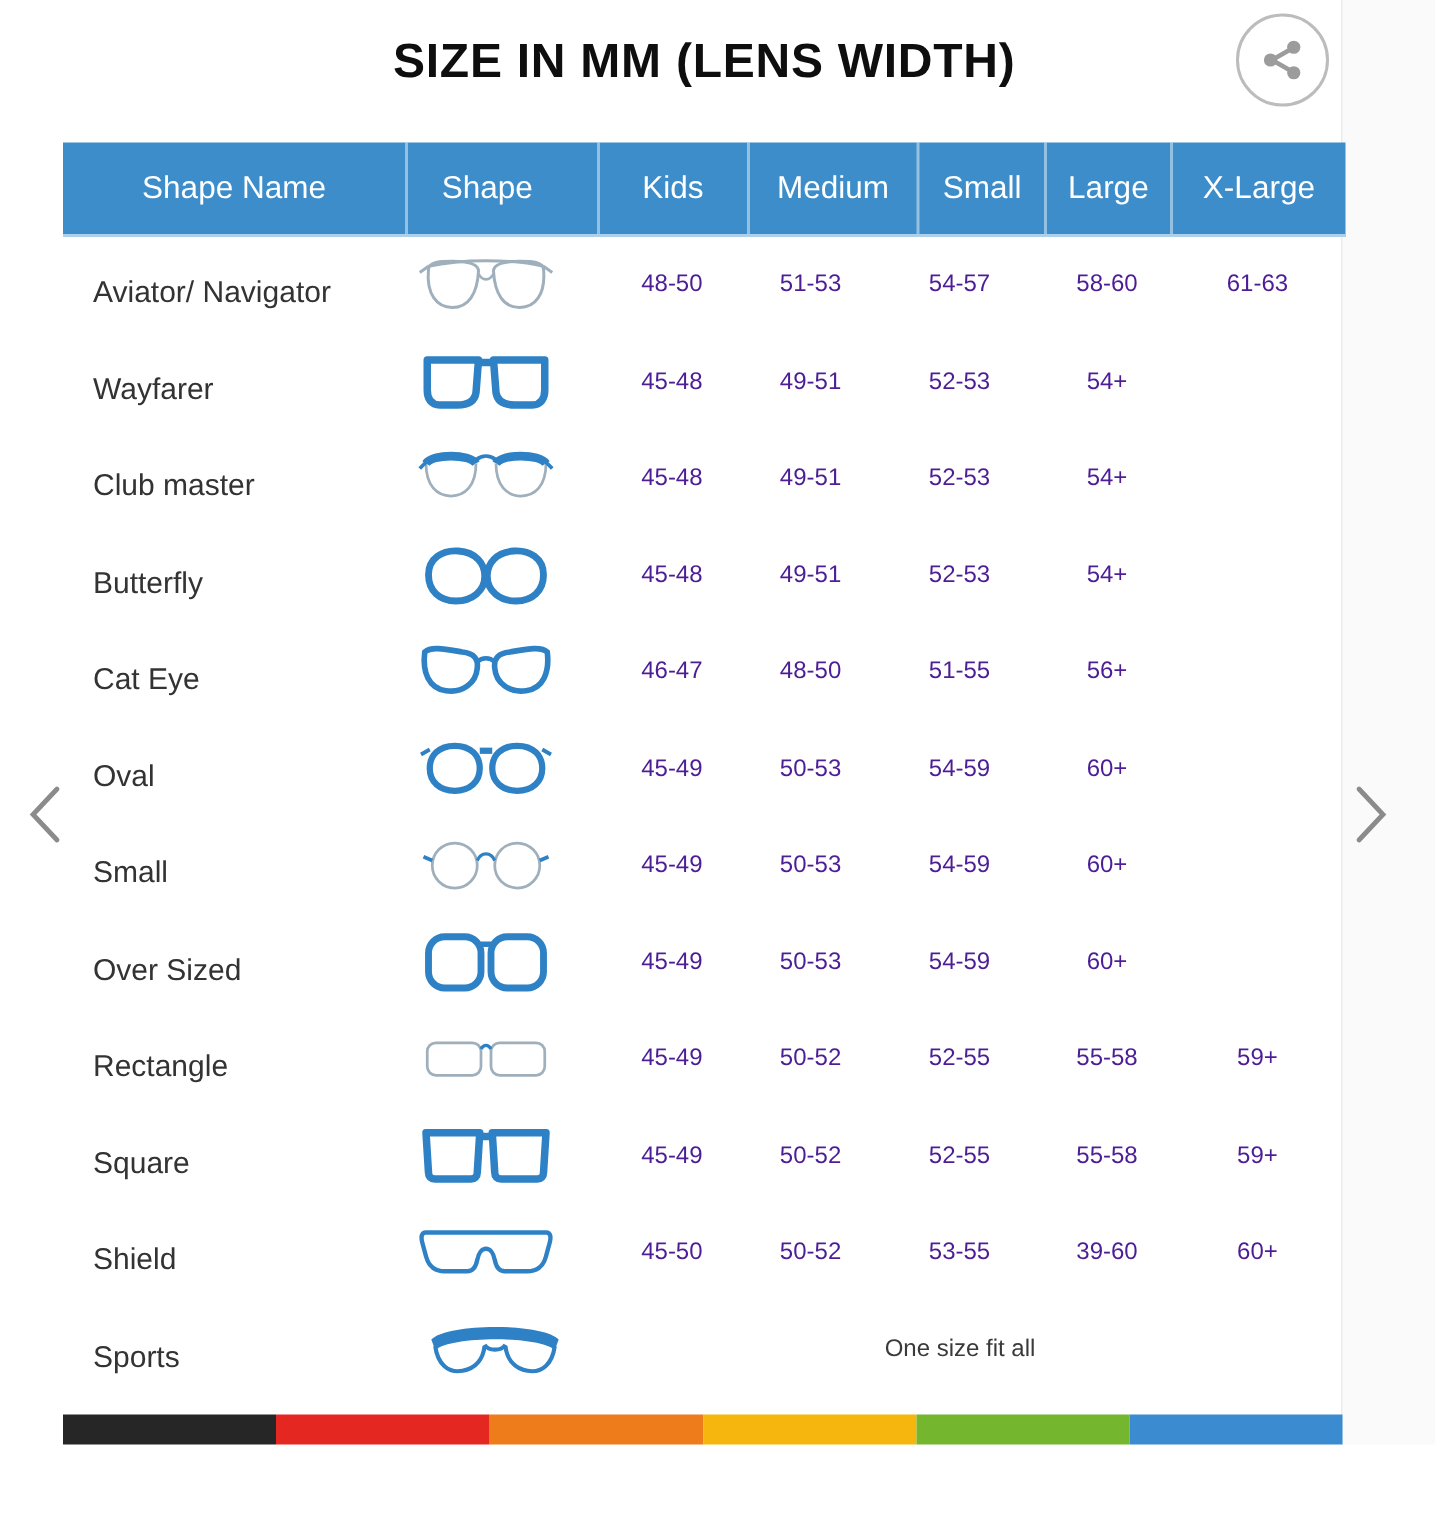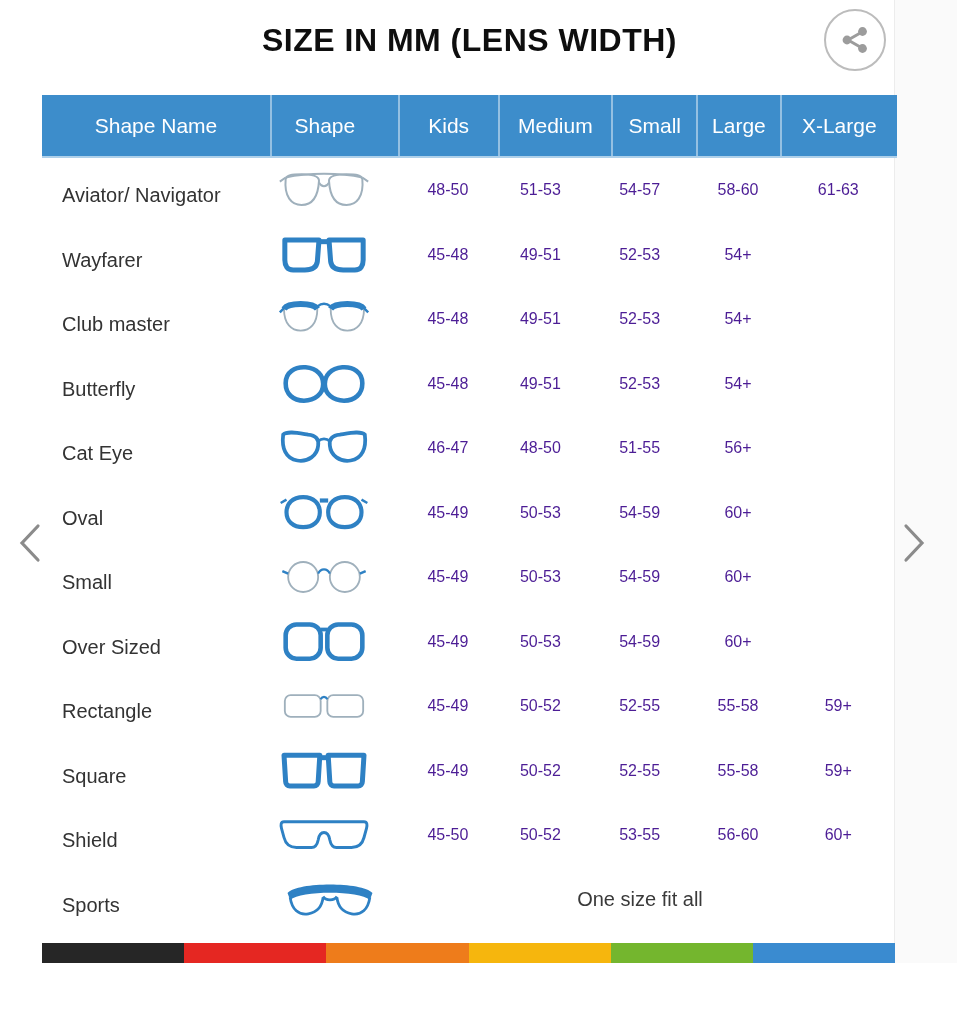"56-60" div.val { text: 56-60 -> 39-60 }
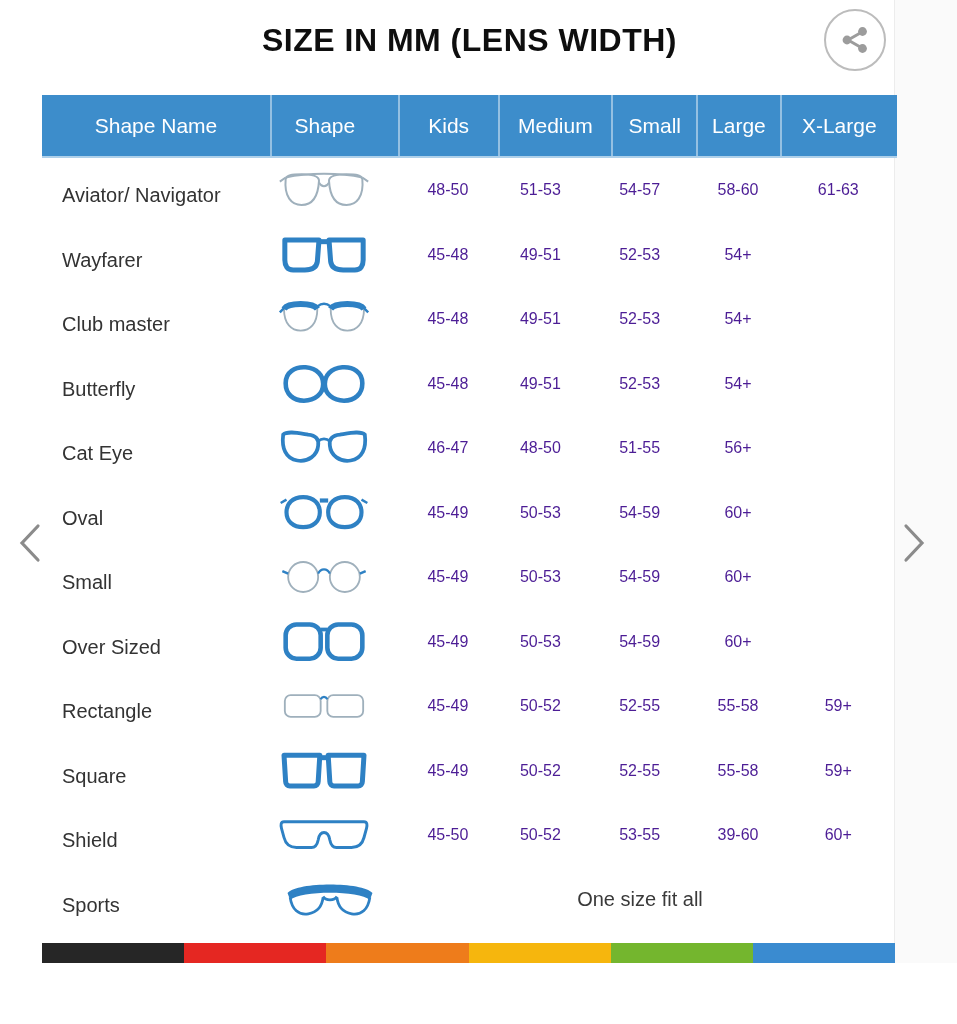"One size fit all" .span-cell { font-size: 20px -> 16px }
